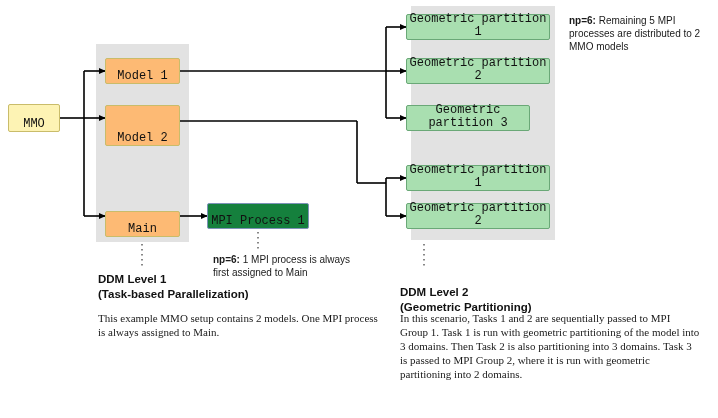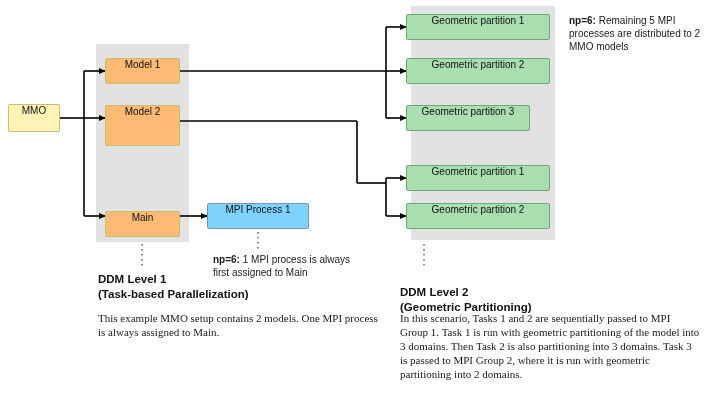"Geometric partition 1" .node { align-items: flex-start -> flex-end; font-family: none -> Liberation Mono, monospace; font-size: 10px -> 12px }
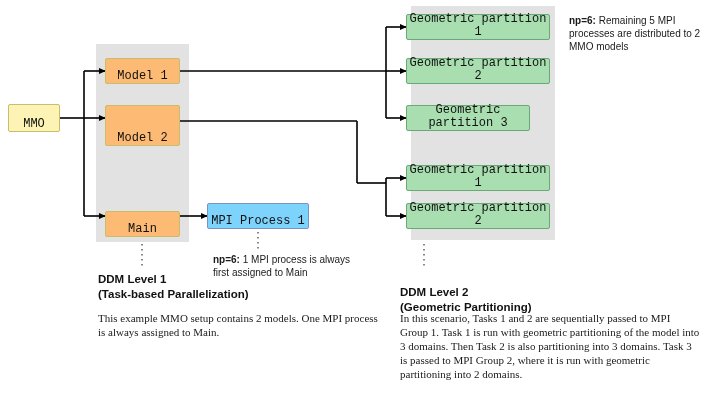"MPI Process 1" .node-mpi { background: #7dd3fc -> #15803d }
